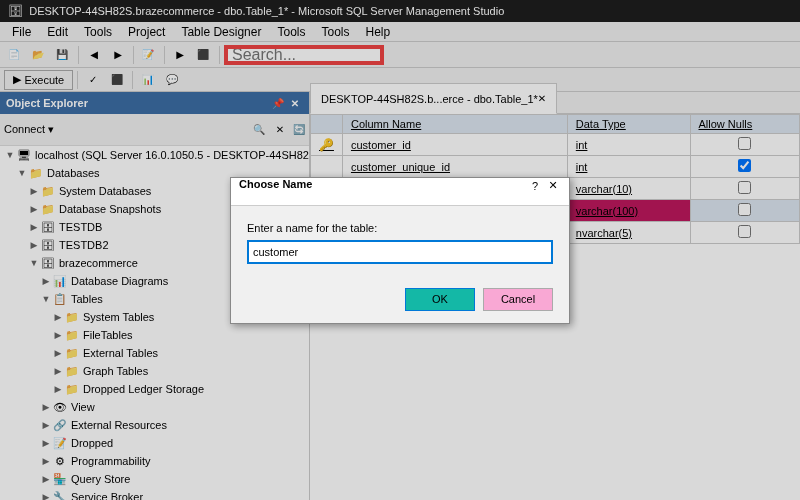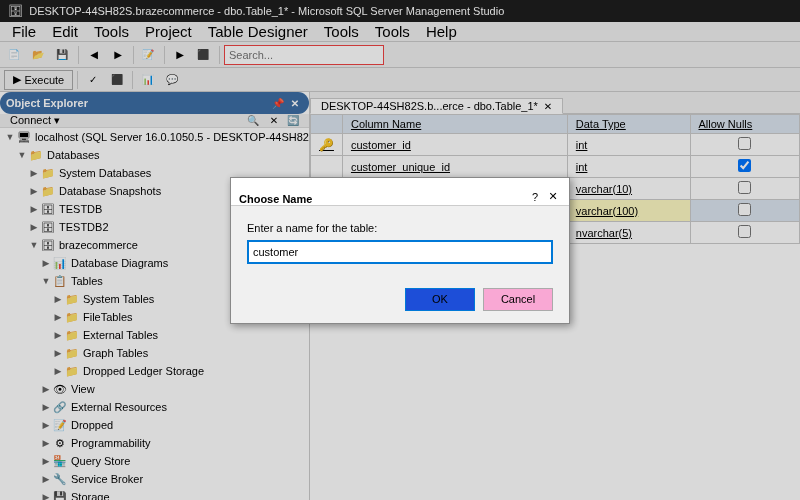"File" .menu-item { font-size: 15px -> 12px }
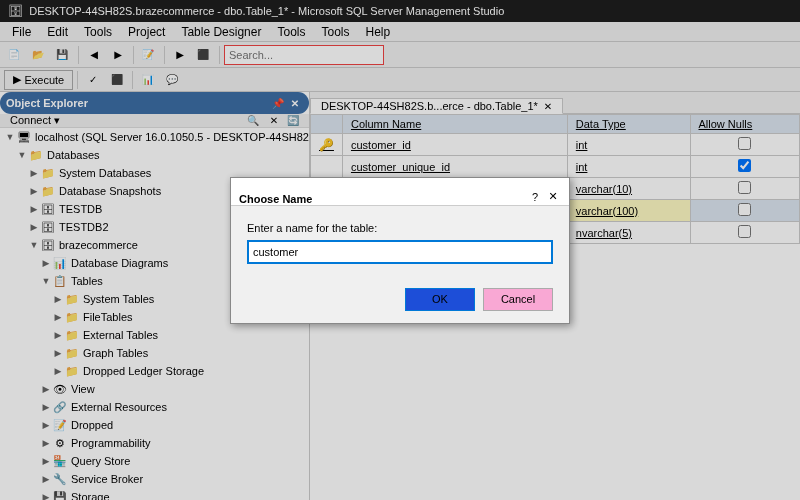"Search..." .toolbar-search { border: 1px solid #ef4444 -> 4px solid #ef4444; font-size: 11px -> 16px }
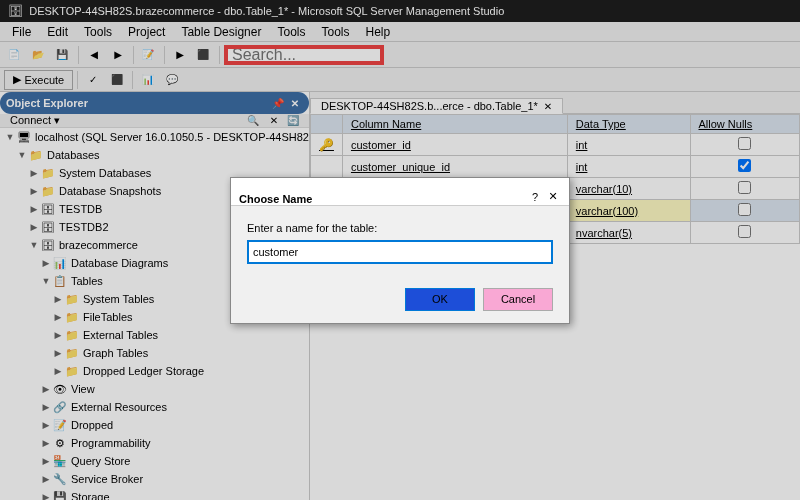"Object Explorer" .panel-header { border-radius: 11px -> none }
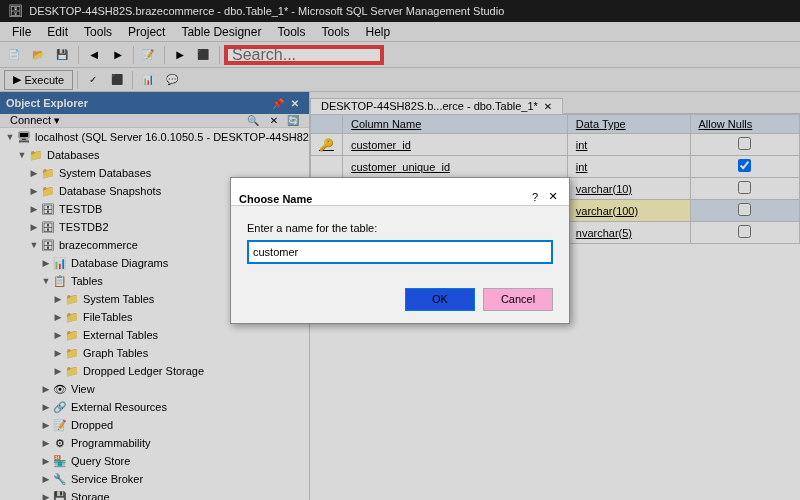"DESKTOP-44SH82S.b...erce - dbo.Table_1*" .tab { gap: 6px -> none; height: 16px -> 31px }
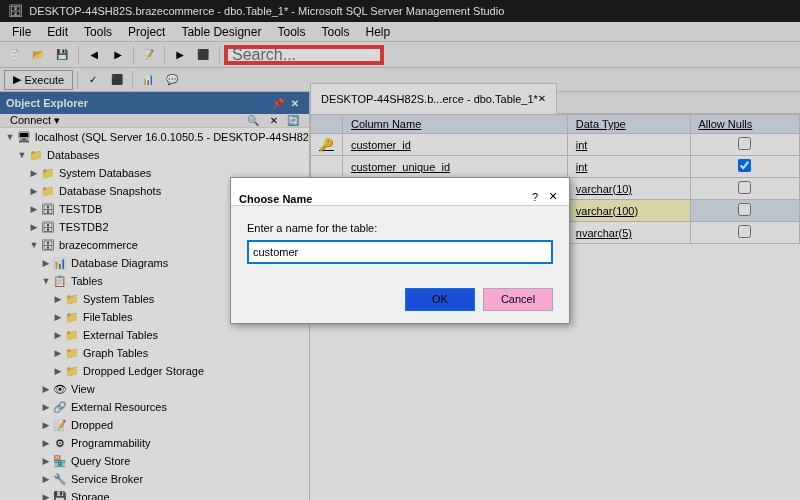"Connect ▾" .oe-toolbar { height: 14px -> 32px; padding: 0 6px -> 0 0 }
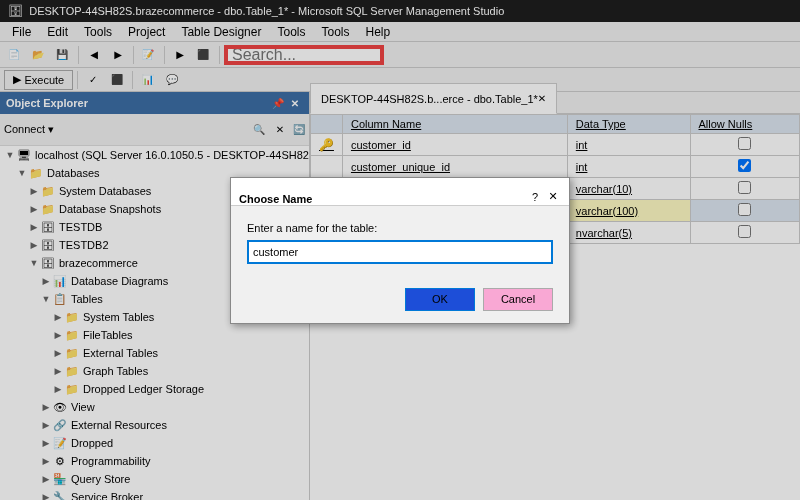"Choose Name" .dialog-title-bar { align-items: flex-end -> flex-start }
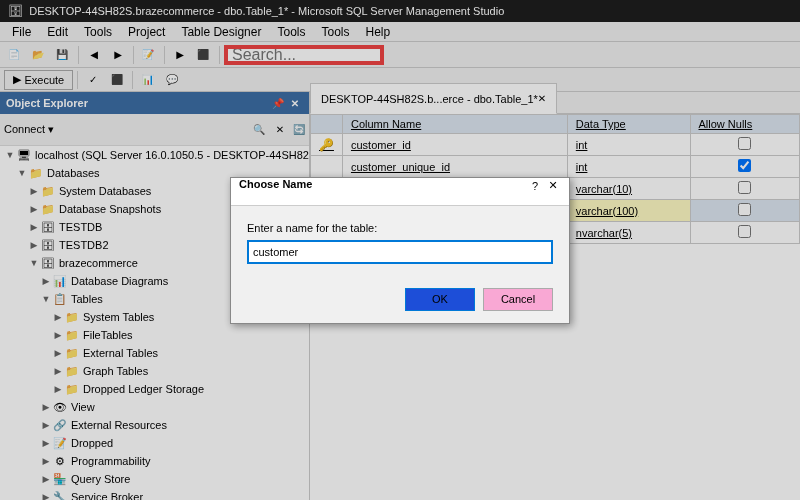"varchar(100)" td { background: #fef9c3 -> #be185d }
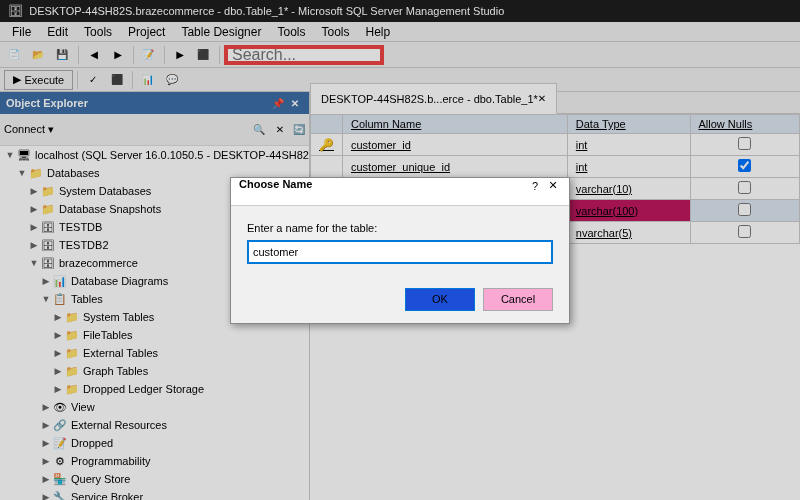"OK" .dialog-btn.primary { background: #1d4ed8 -> #14b8a6 }
